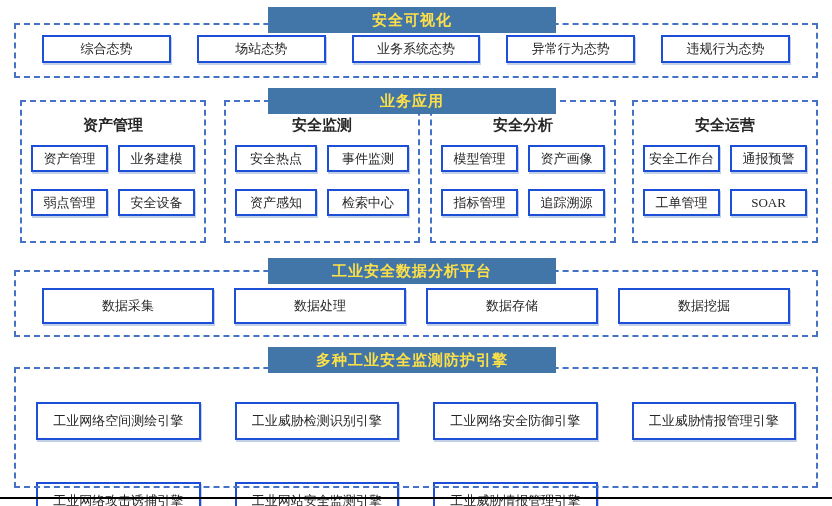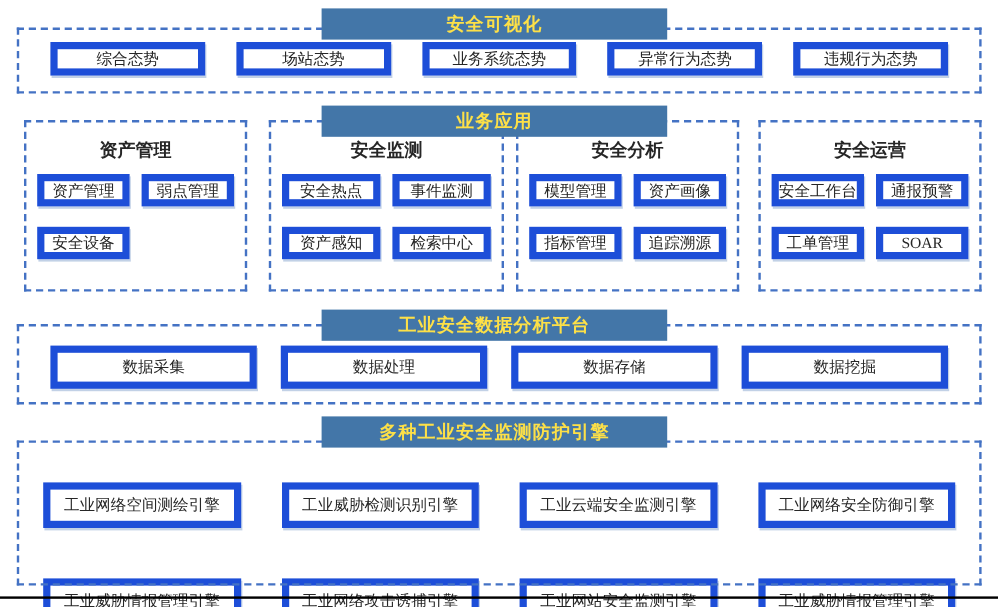"综合态势" .box { border: 6px solid #1d4ed8 -> 2px solid #1d4ed8 }
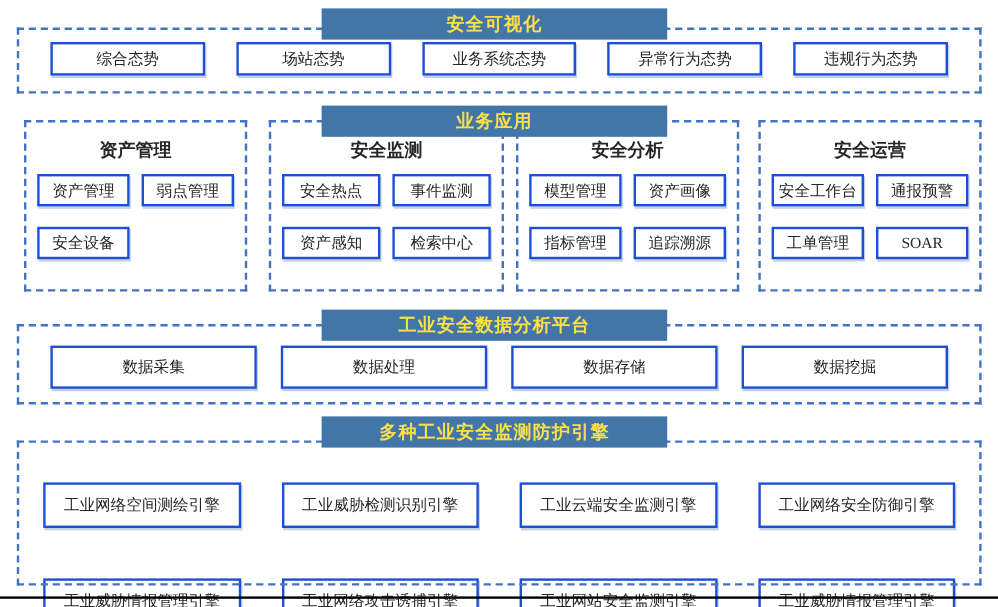"业务建模" div.box { html: none -> <div>业务建模</div> }
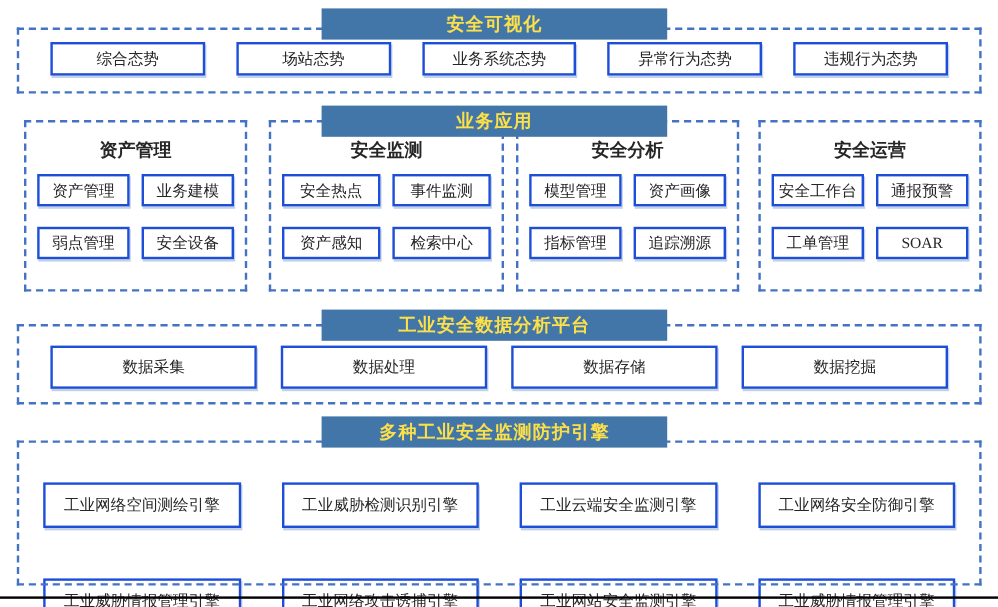"工业云端安全监测引擎" div.box { html: <div>工业云端安全监测引擎</div> -> none }
